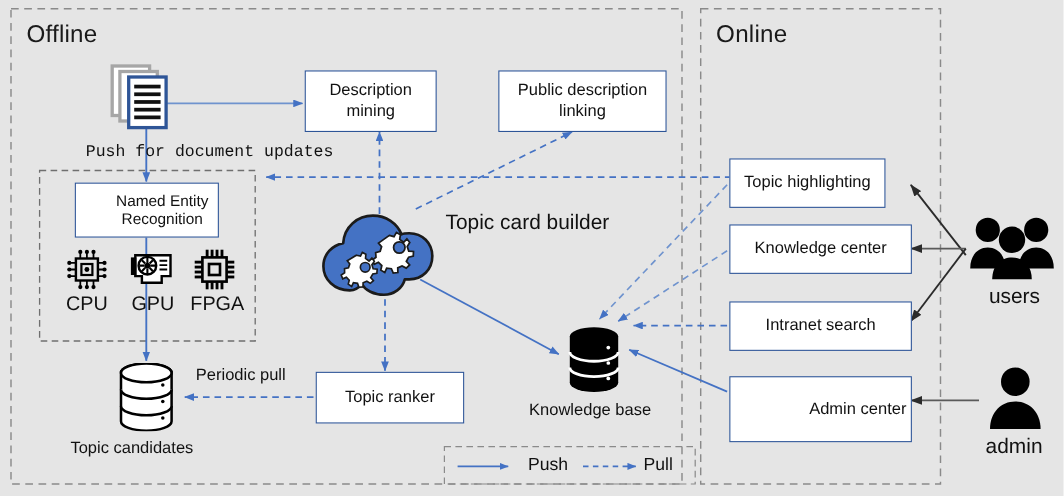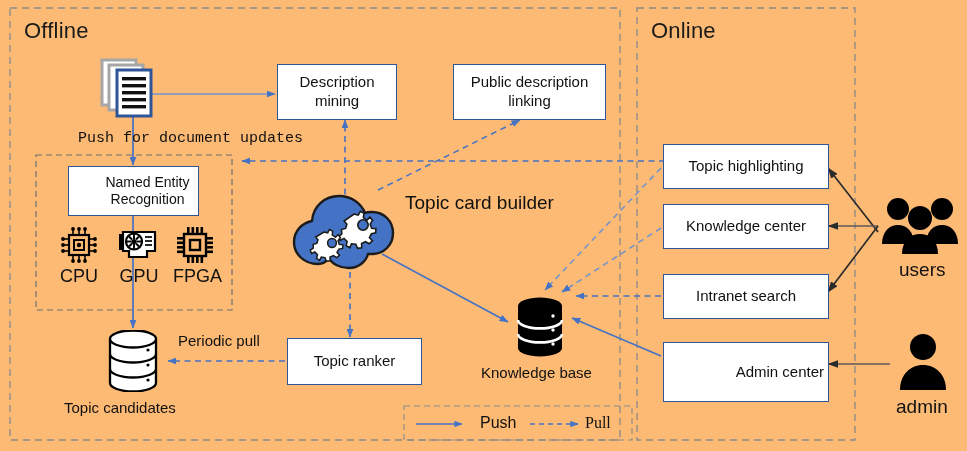"Offline" #canvas { background: #fdba74 -> #e5e5e5 }
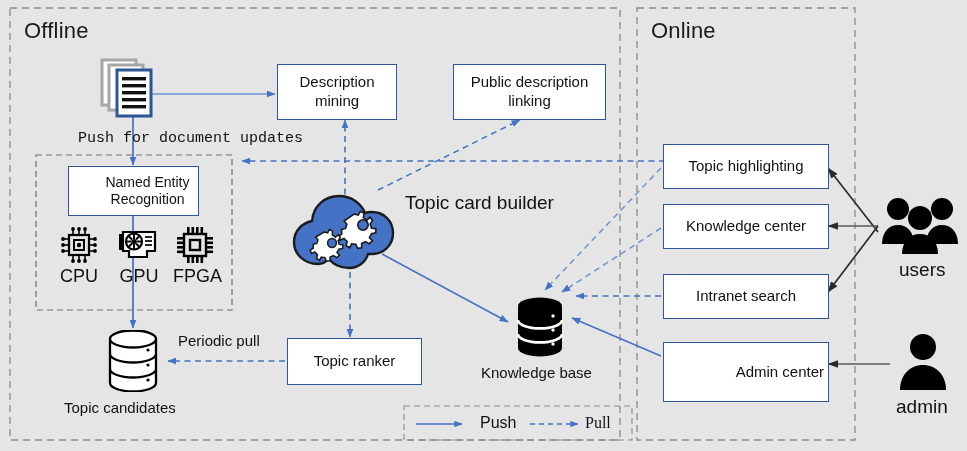"Topic highlighting" div.proc-box { width: 166px -> 142px }
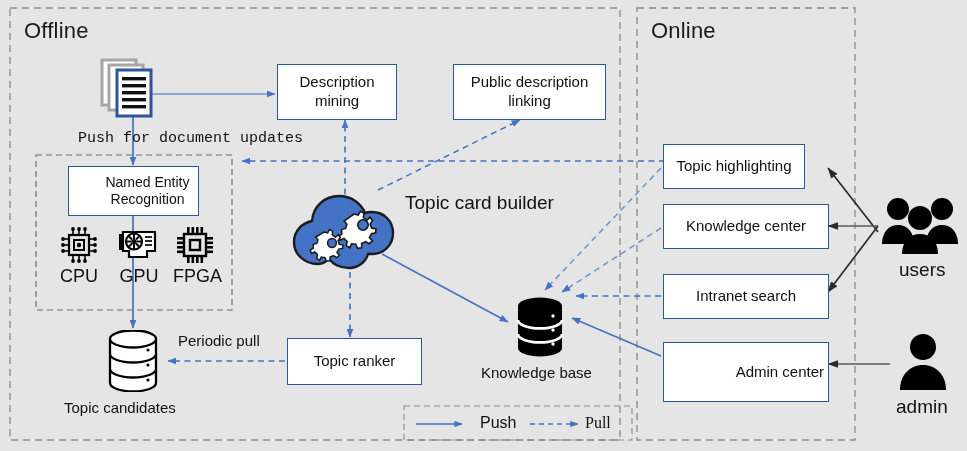"Pull" div.legend-text { font-family: Liberation Serif, serif -> none }
